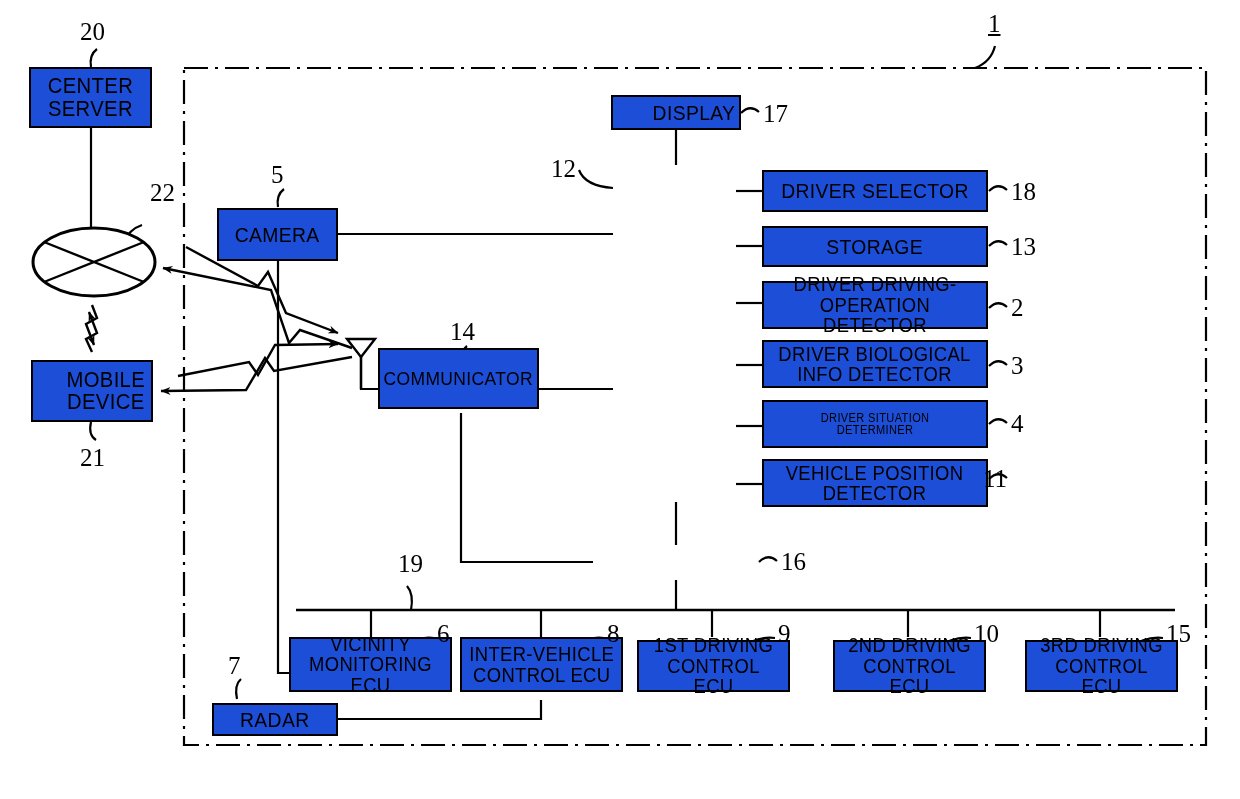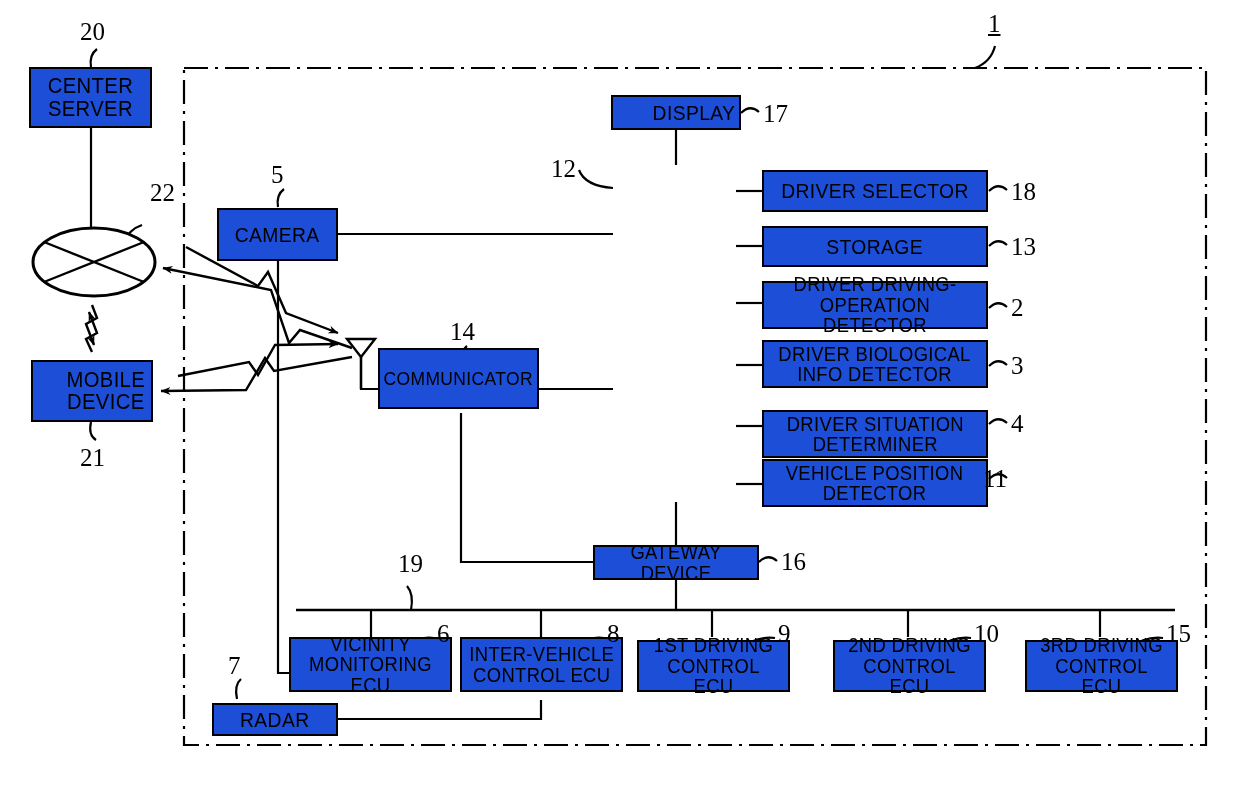"DRIVER SITUATION" div.box { font-size: 20px -> 12px; margin-top: 10px -> none }
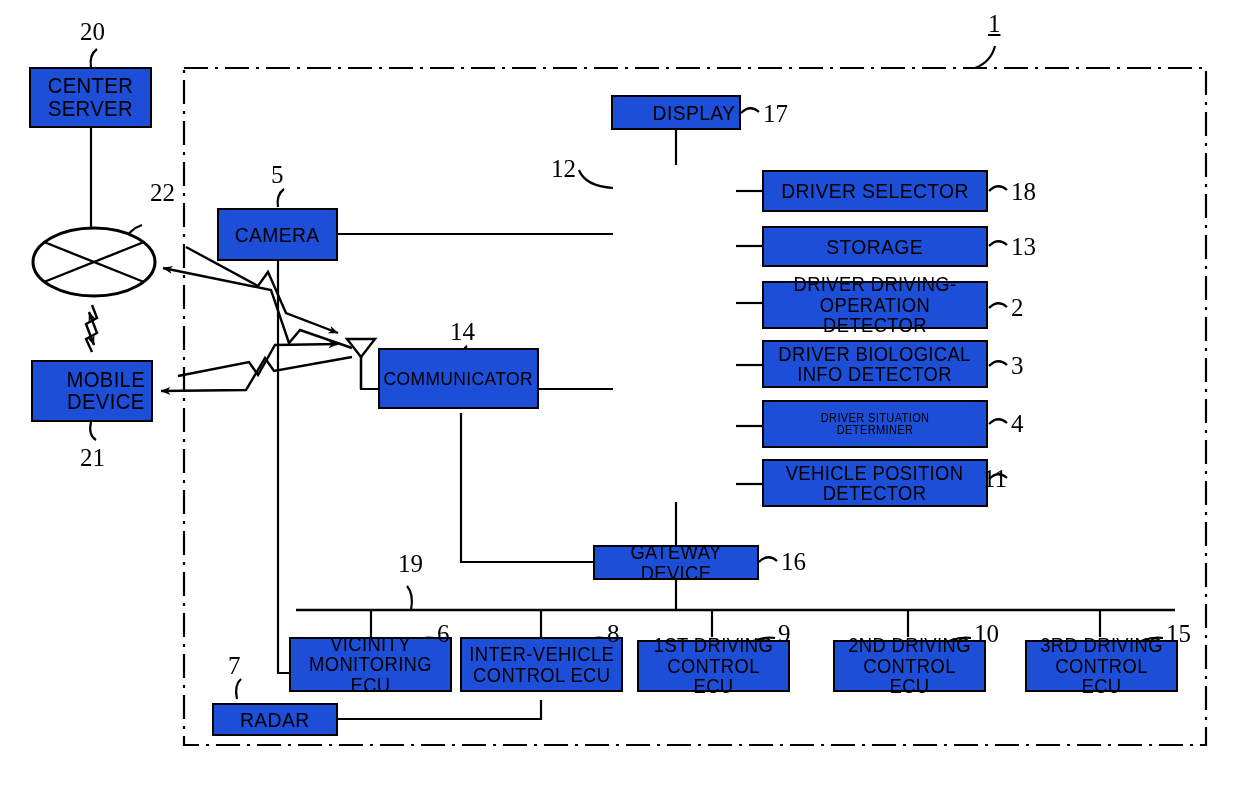"GATEWAY DEVICE" div.box { html: <div> <span>GATEWAY DEVICE</span> </div> -> none }
